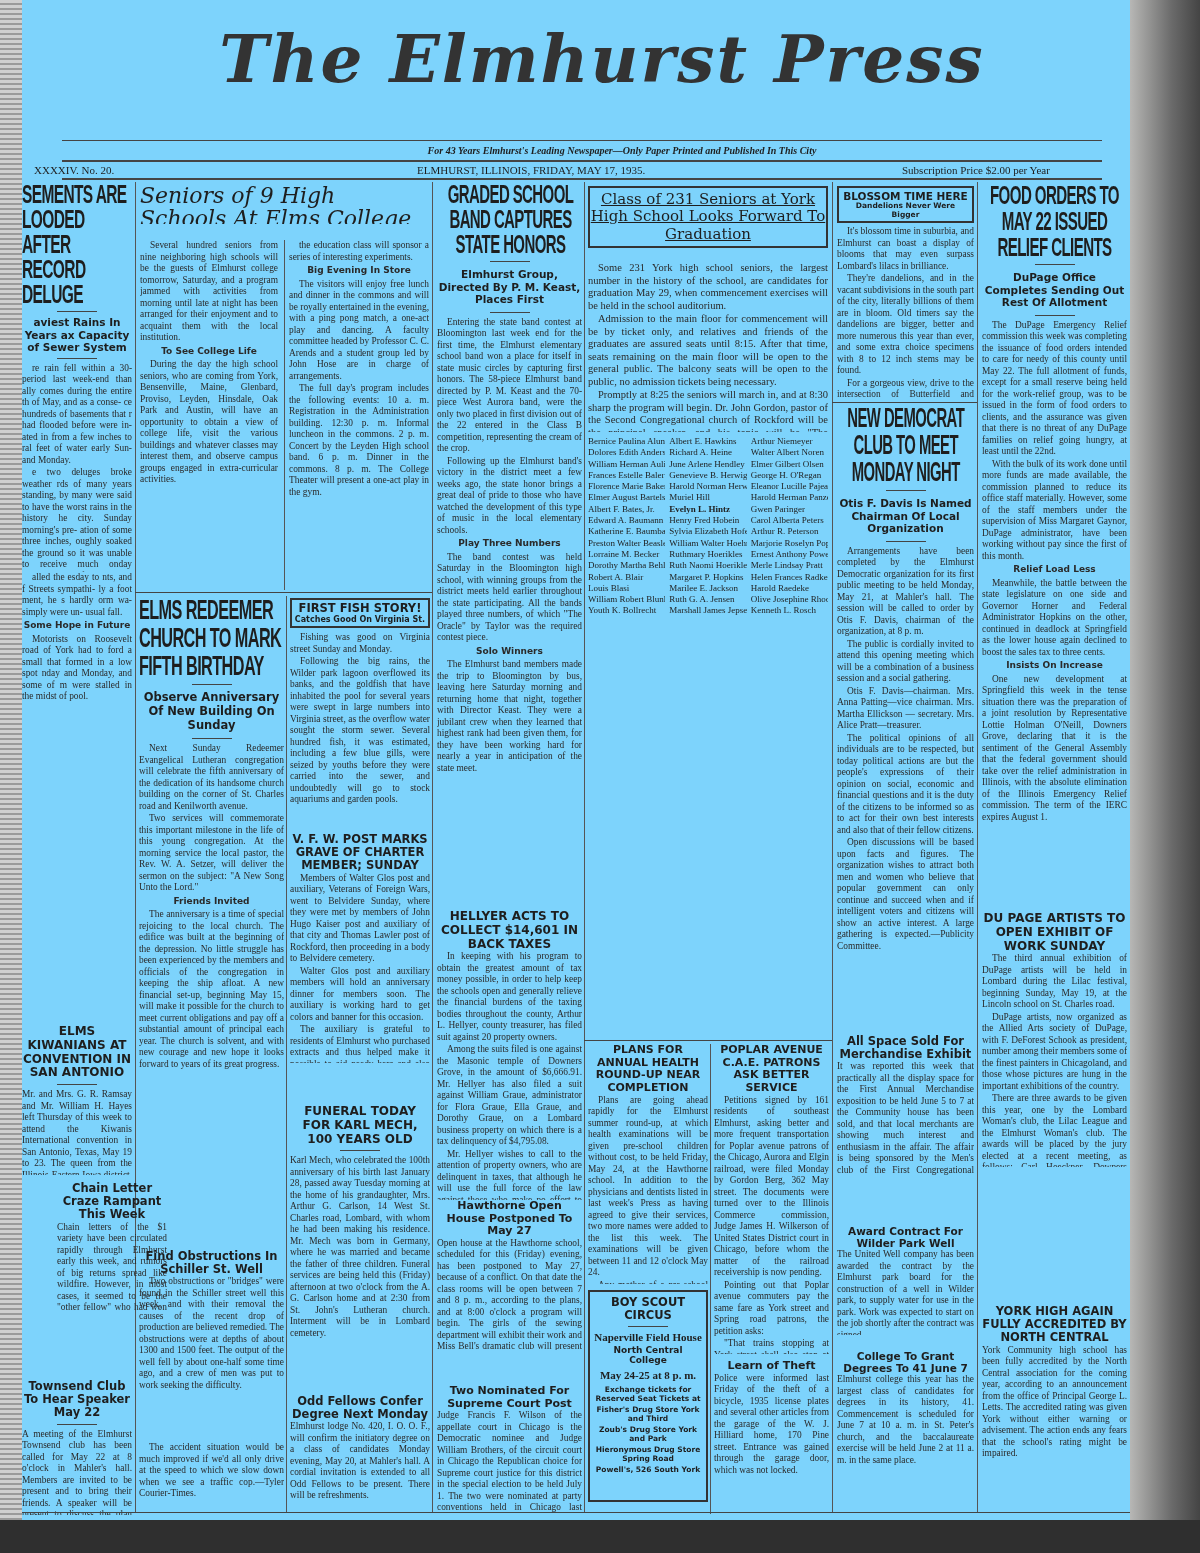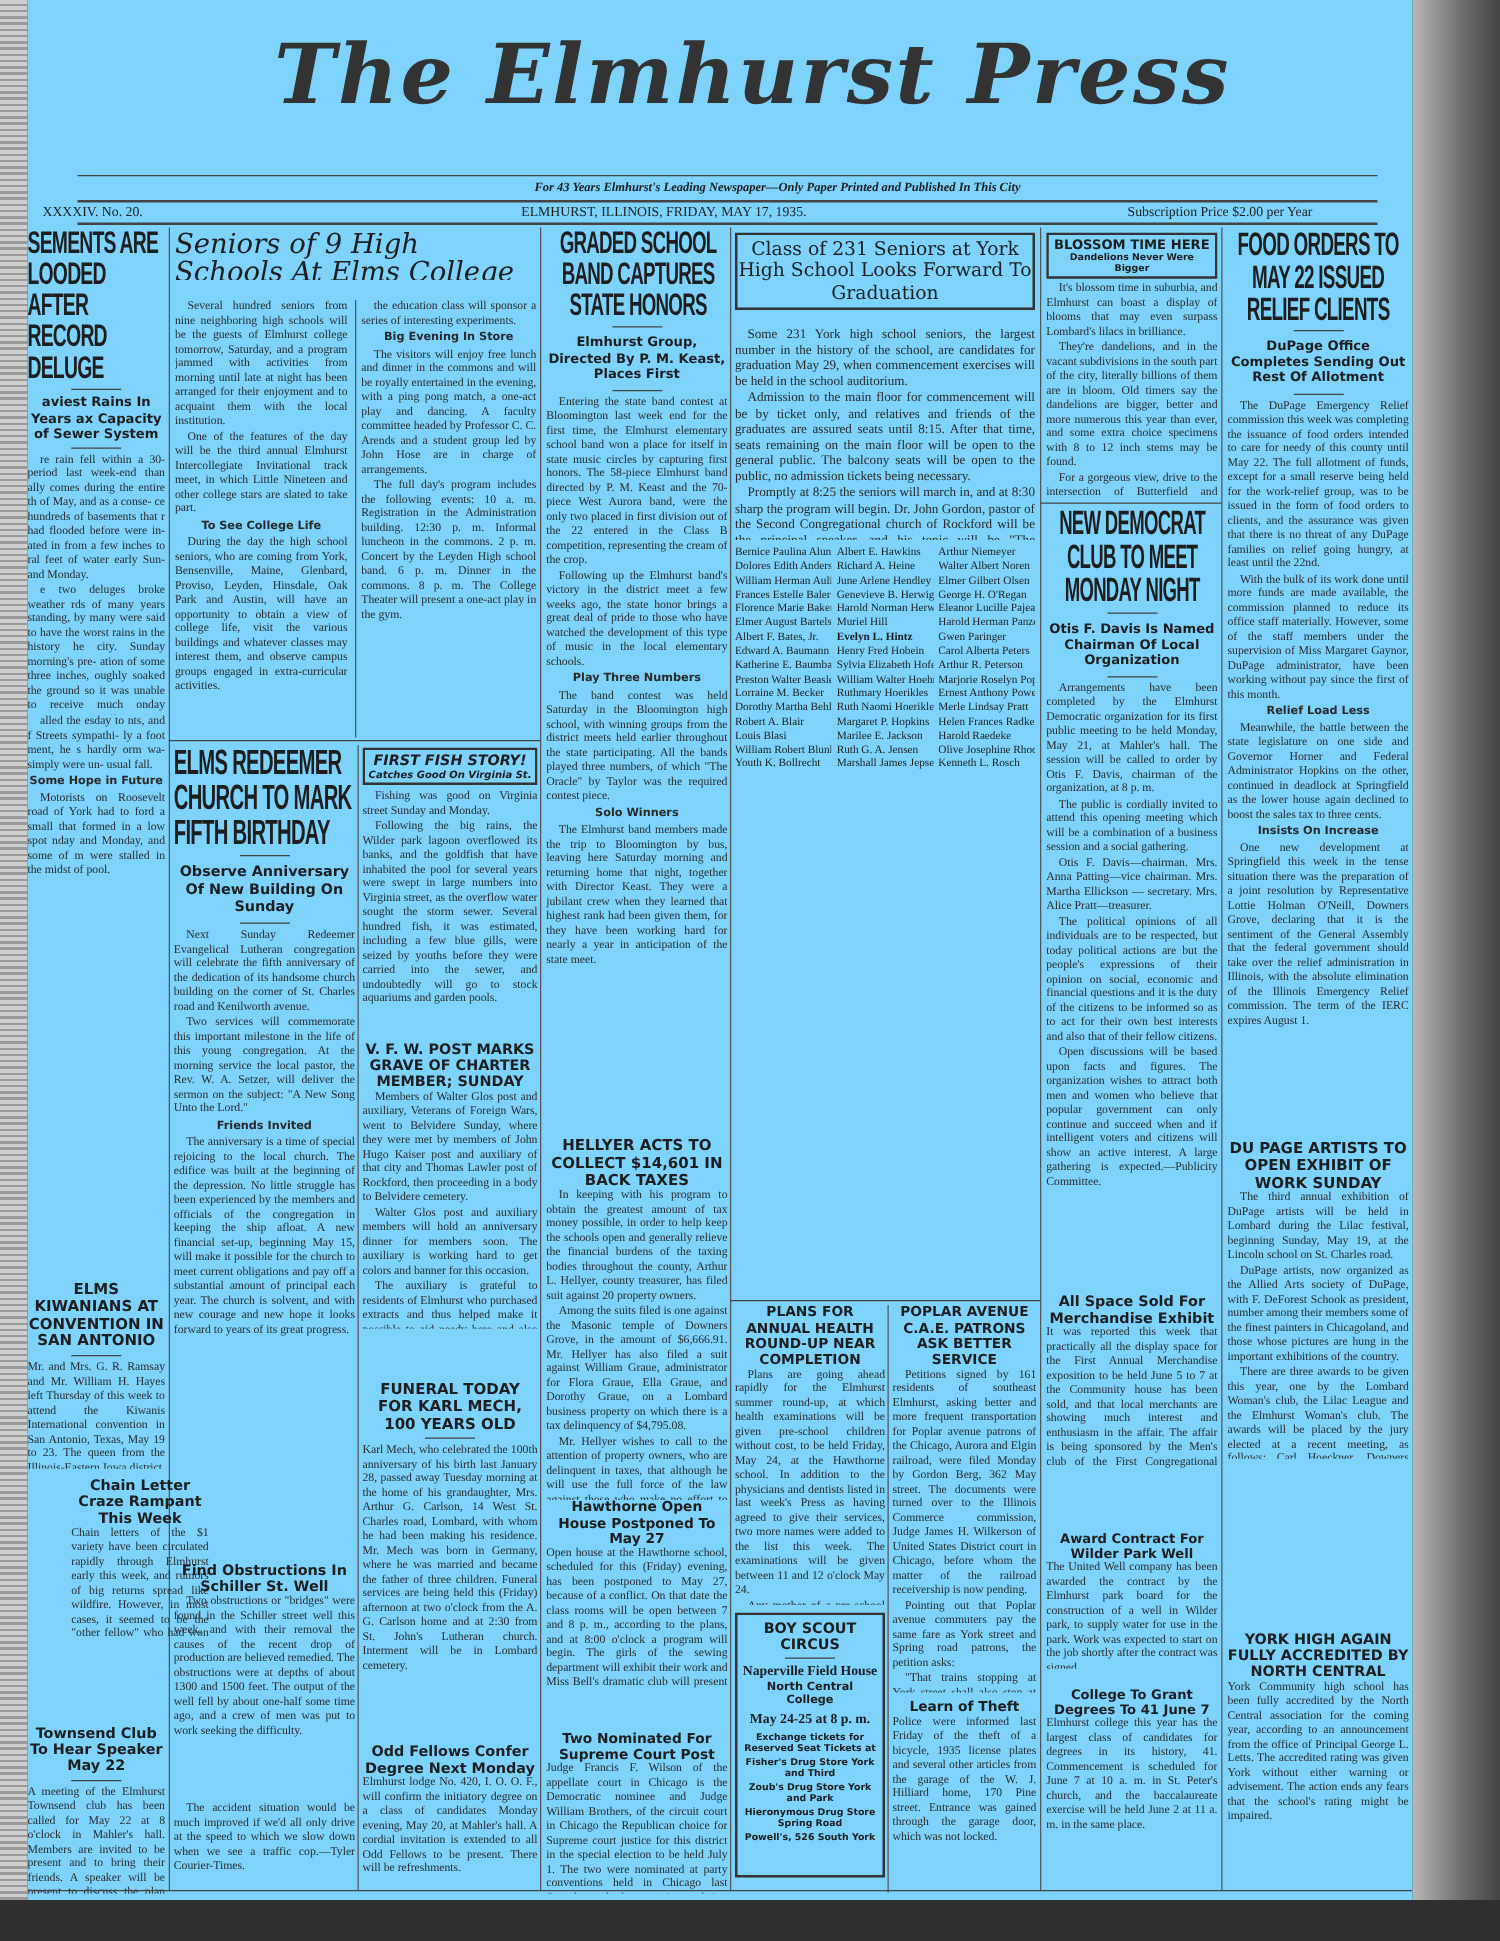"Class of 231 Seniors at" div.box { text-decoration: none -> underline }
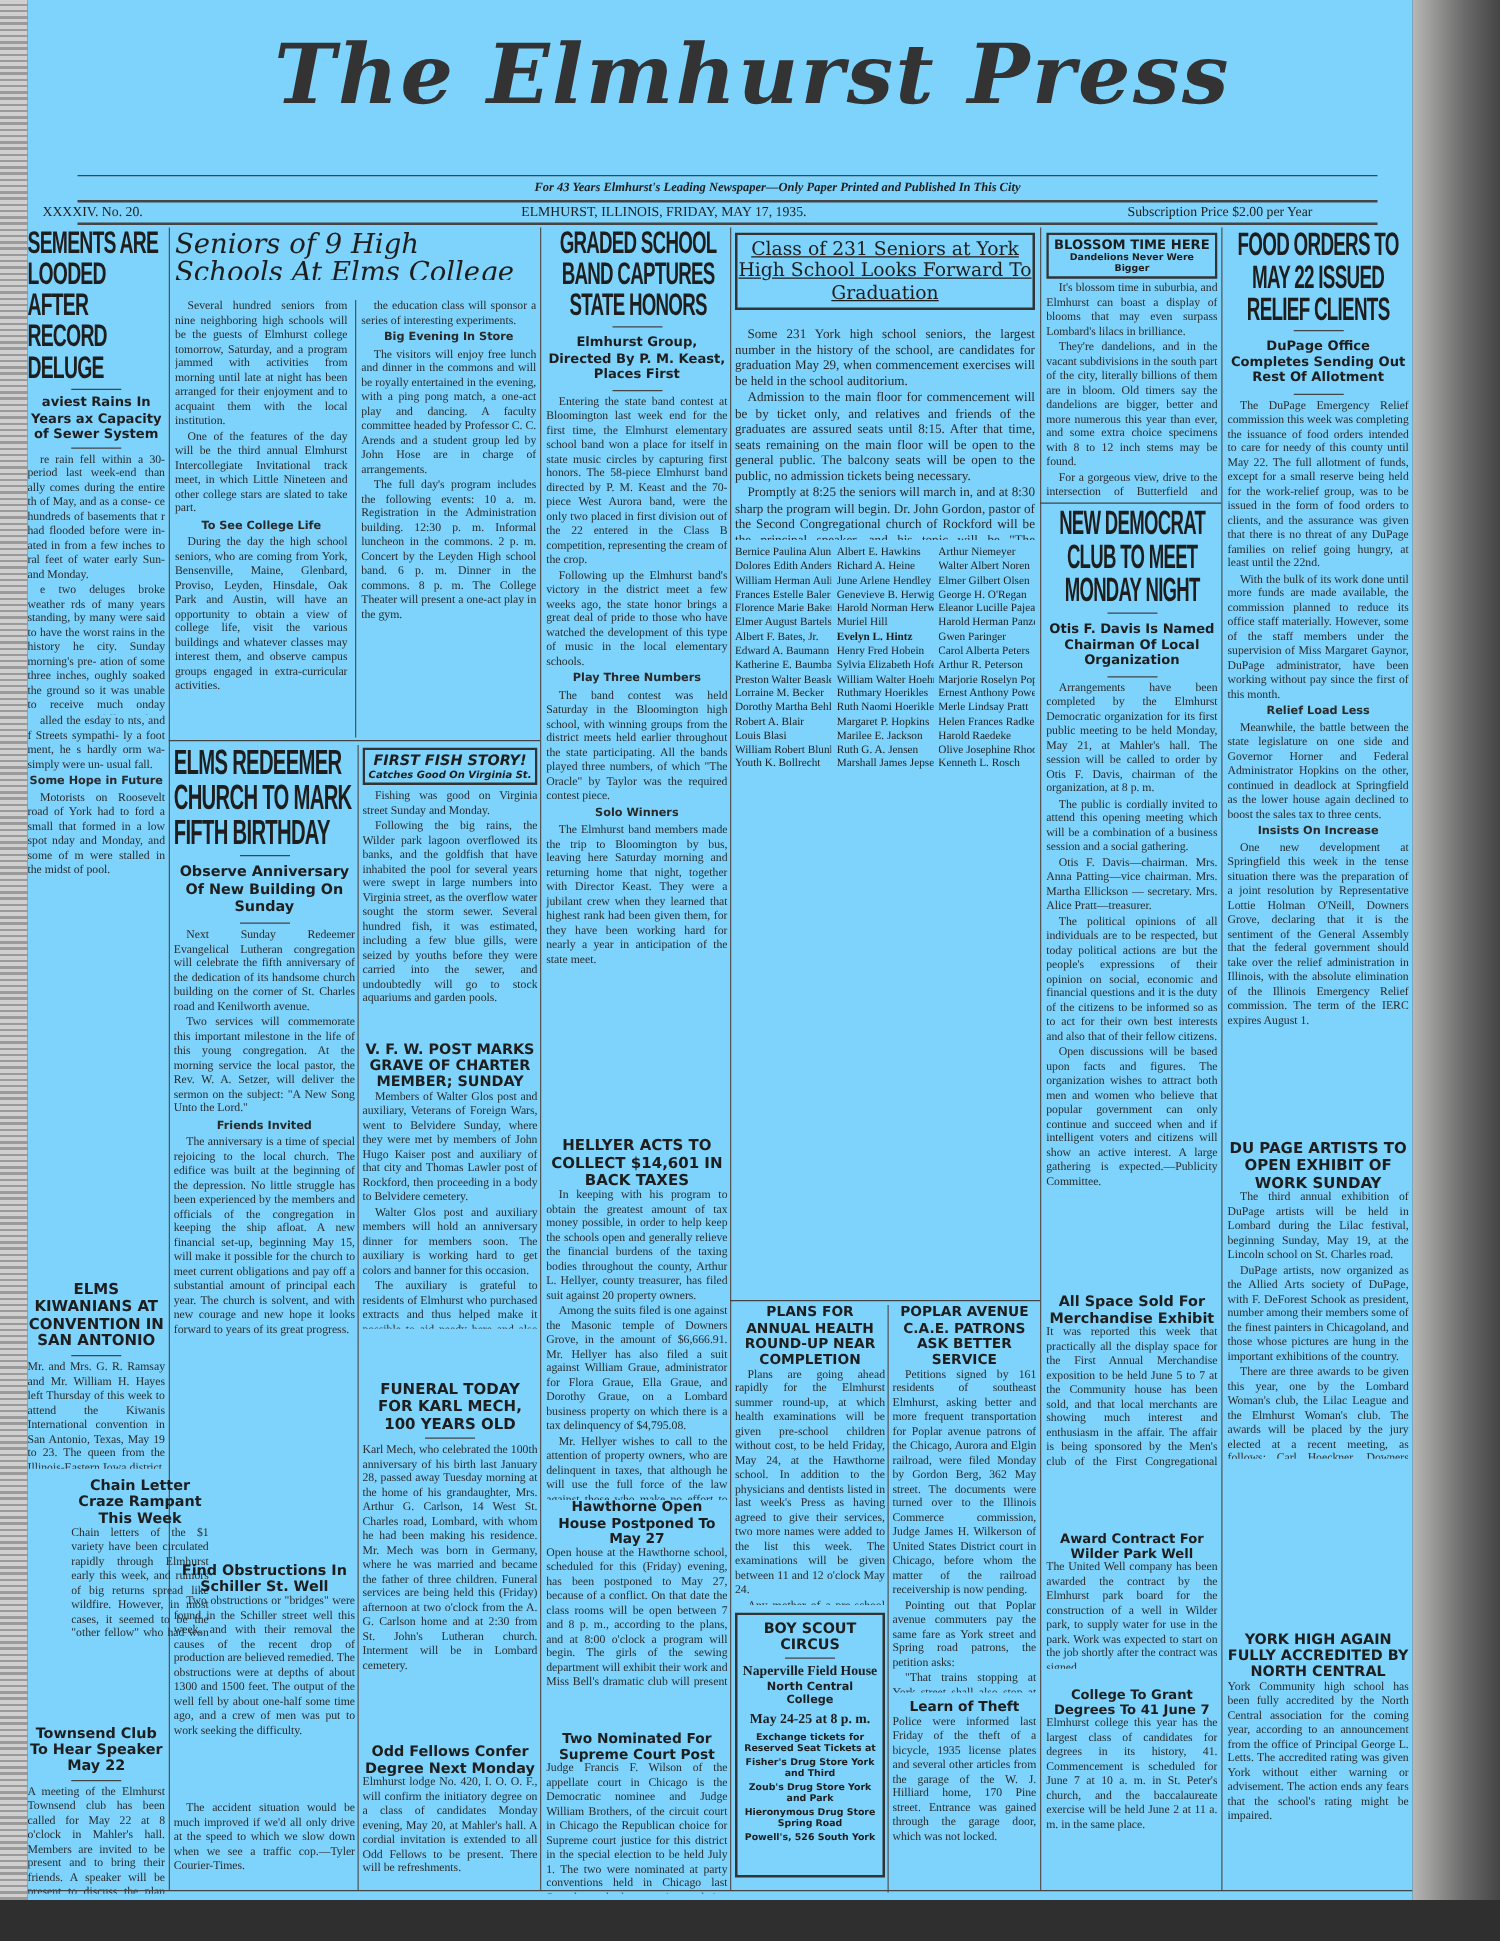"One of the features of" p { html: <p>One of the features of the day will be the third annual Elmhurst Intercollegiate Invitational track meet, in which Little Nineteen and other college stars are slated to take part.</p> -> none }
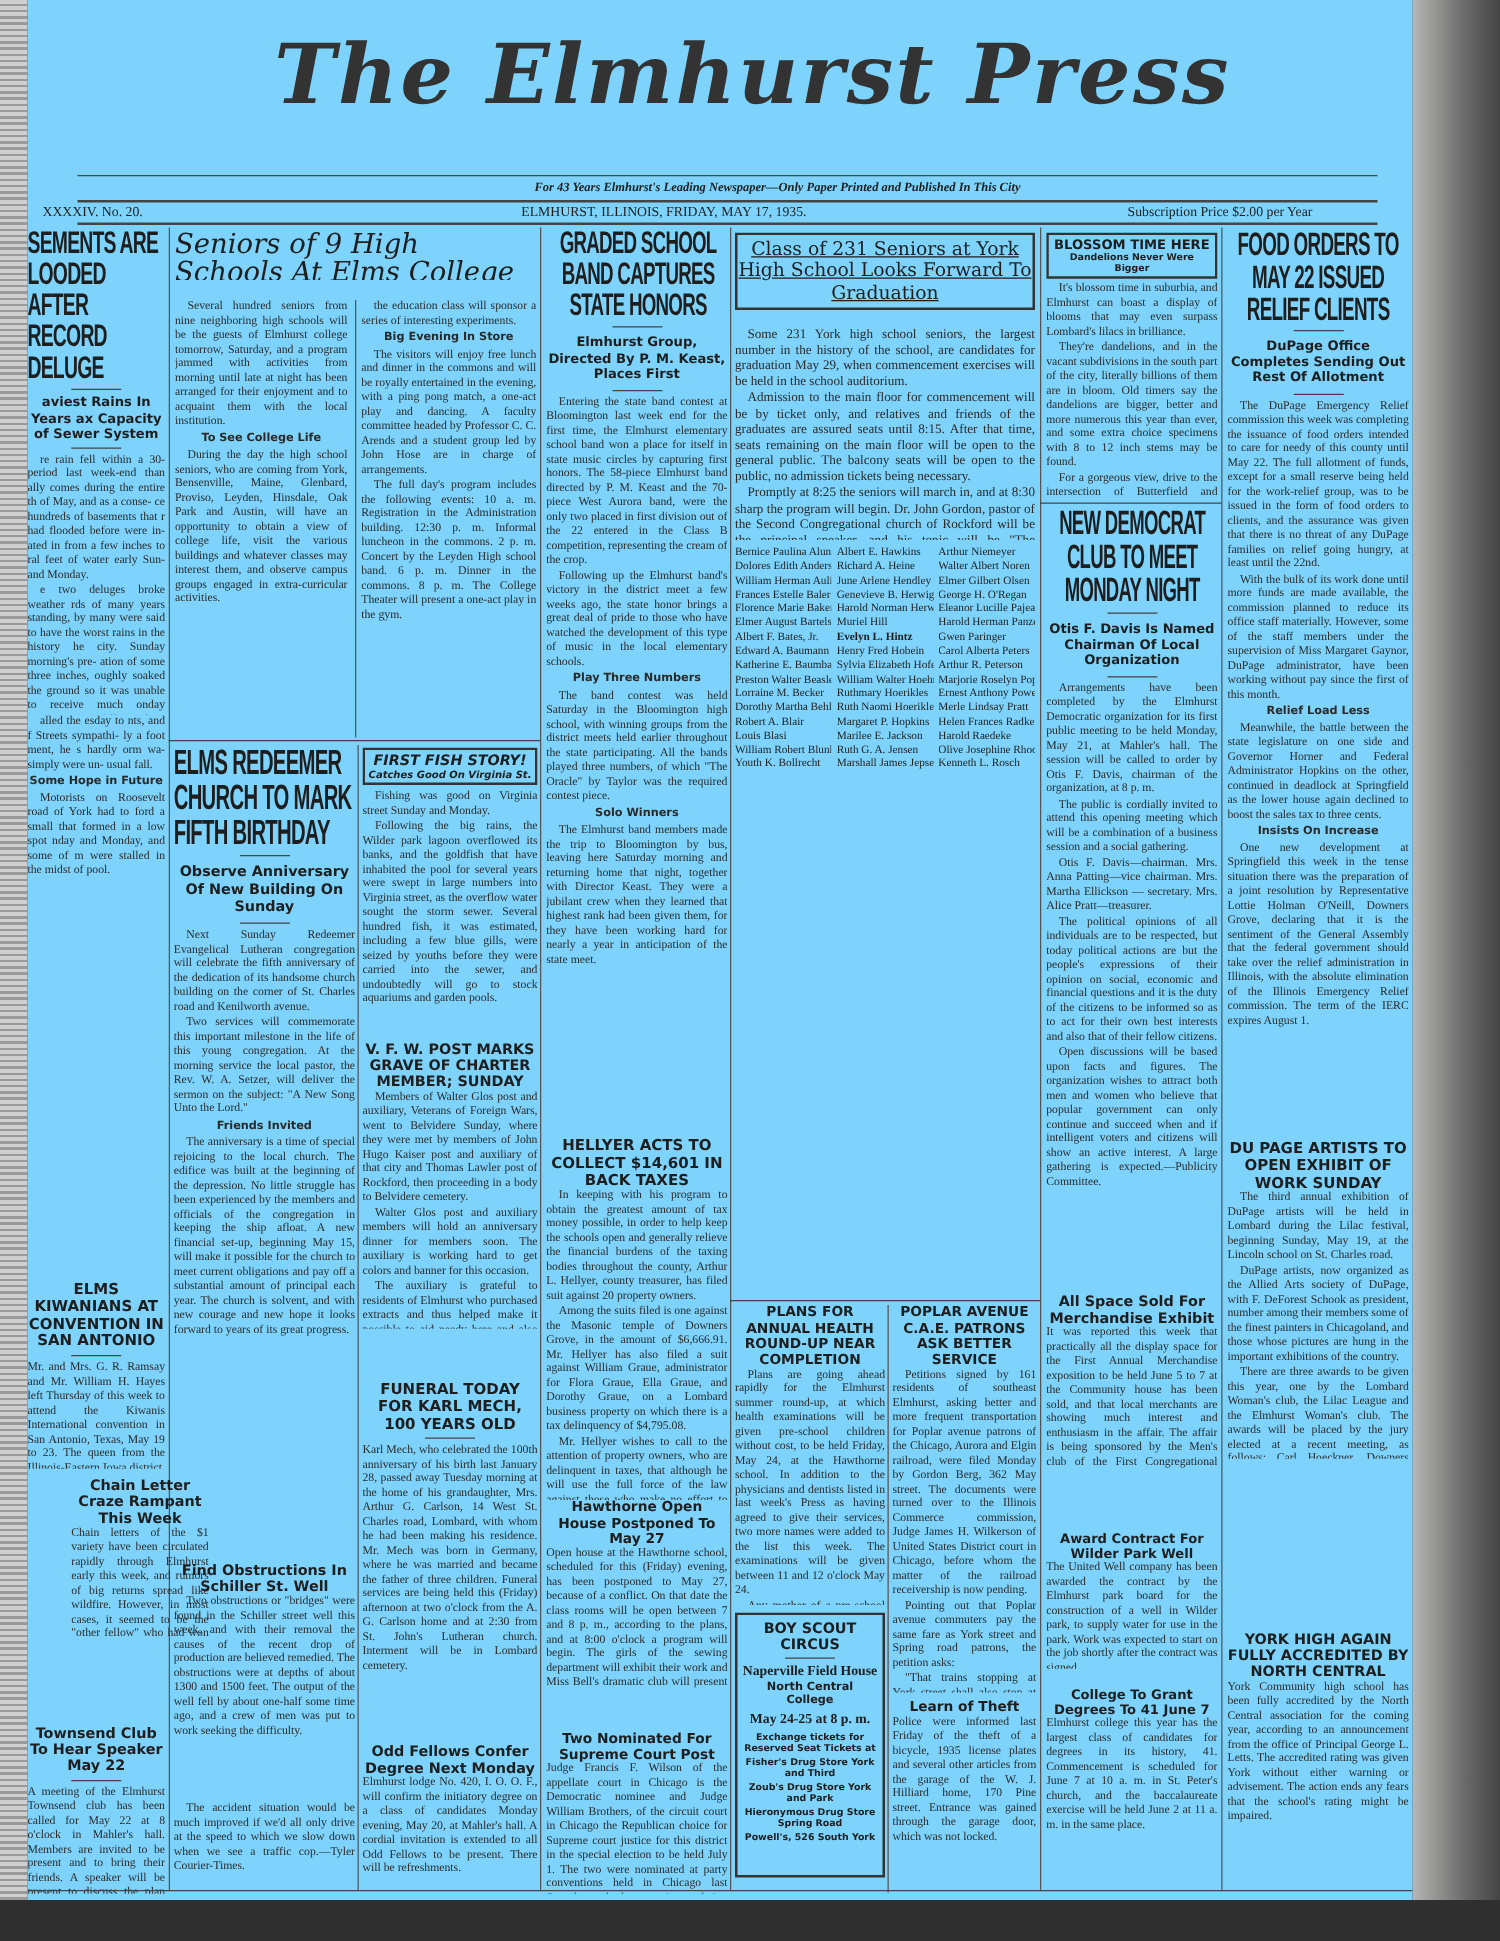"FIRST FISH STORY!" div.box { font-style: italic -> none }
